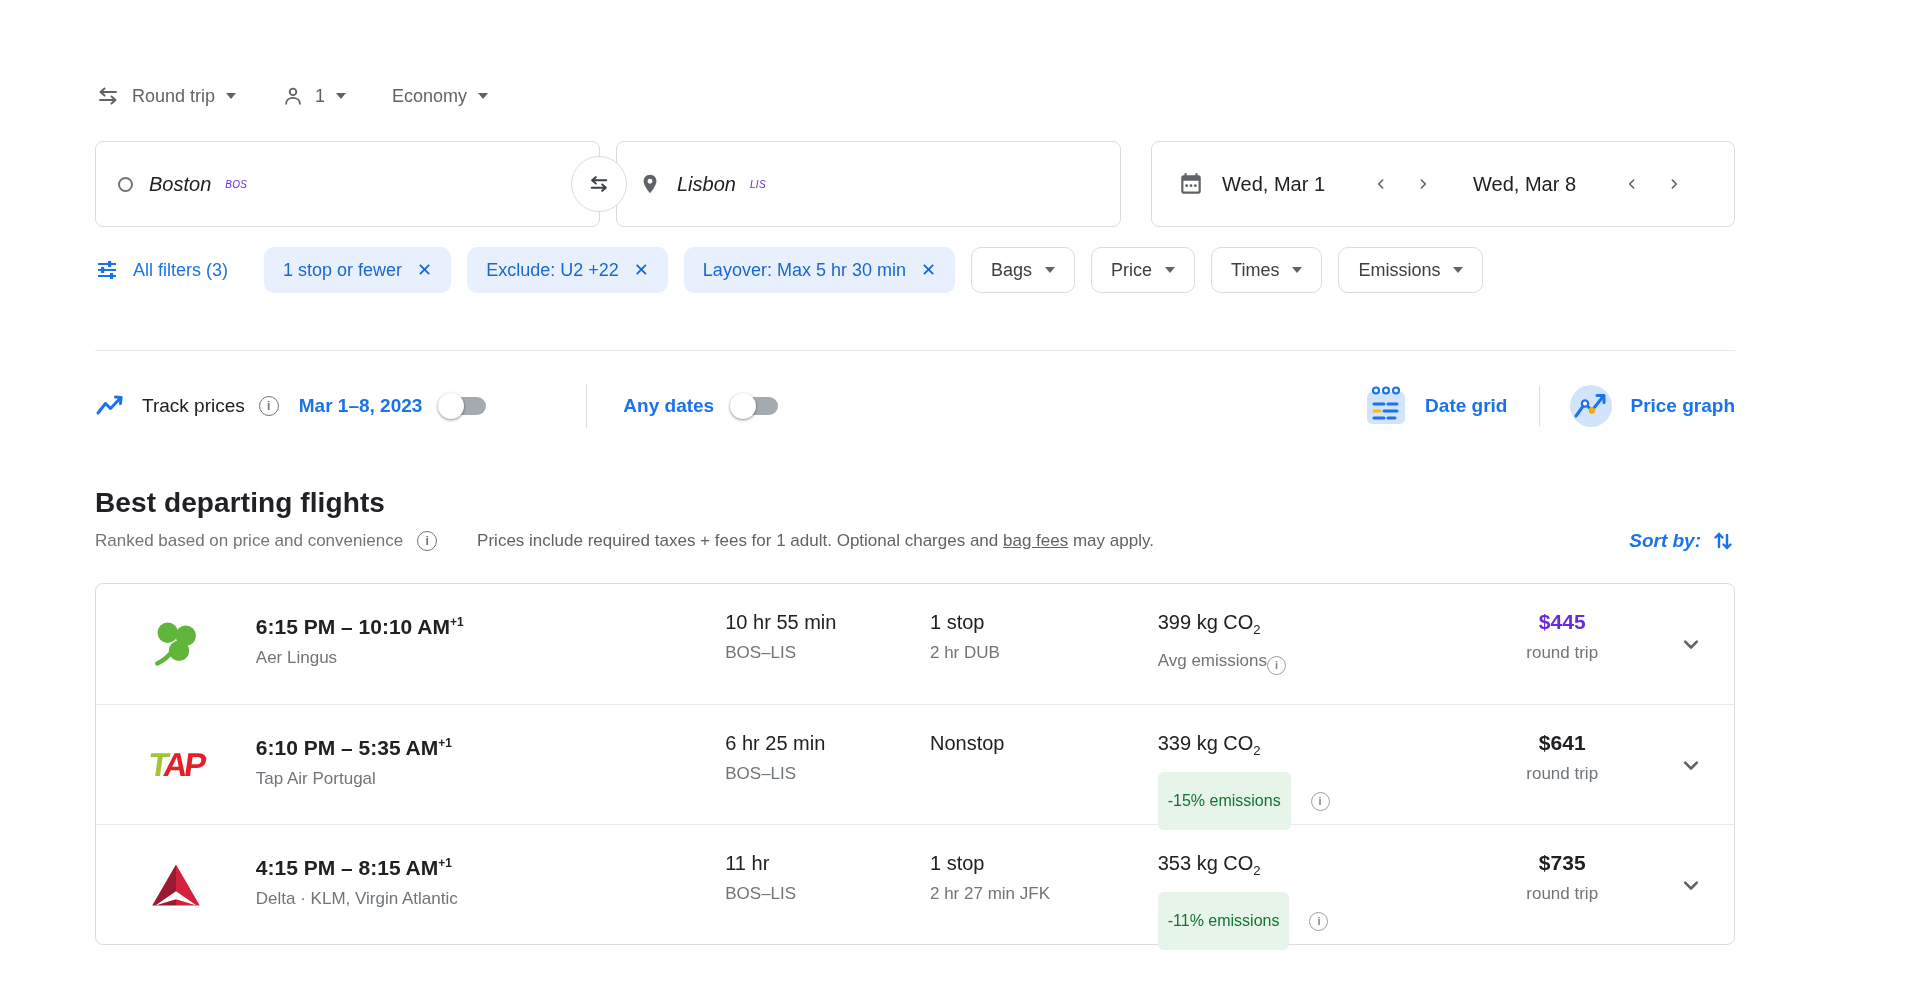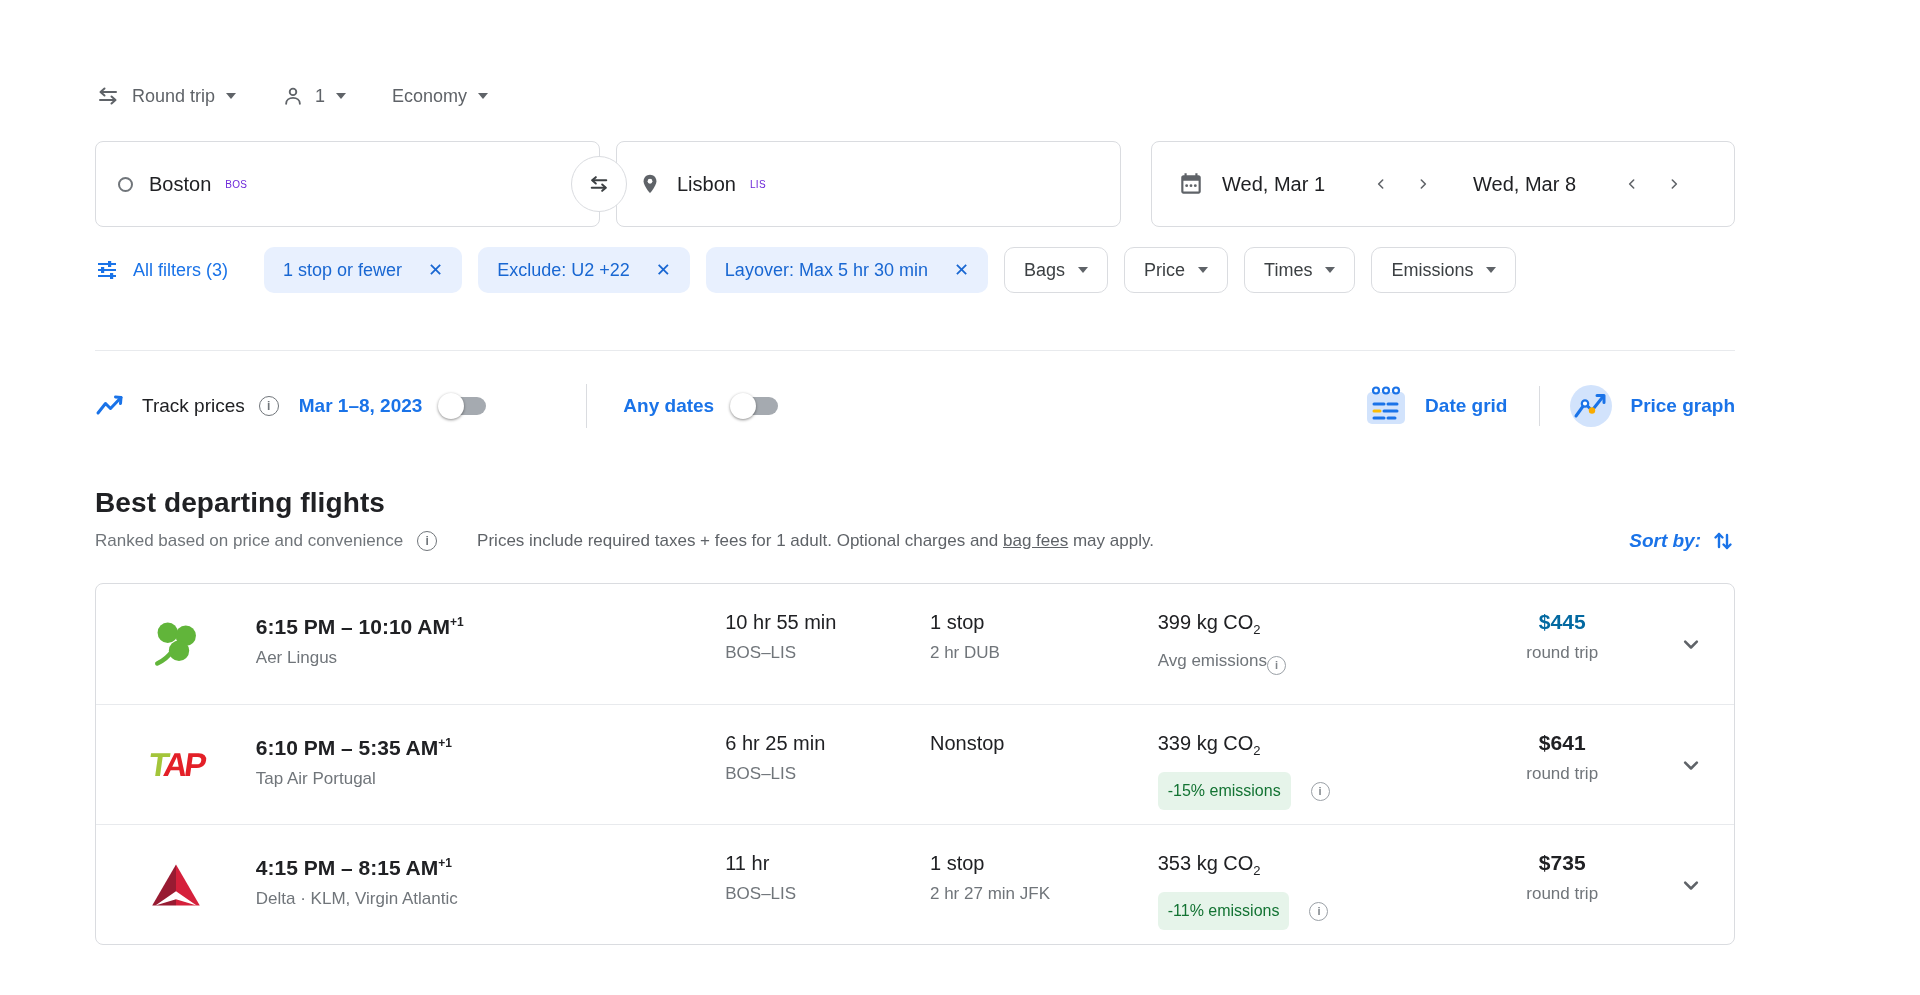"Boston" .route-fields { font-style: none -> italic }
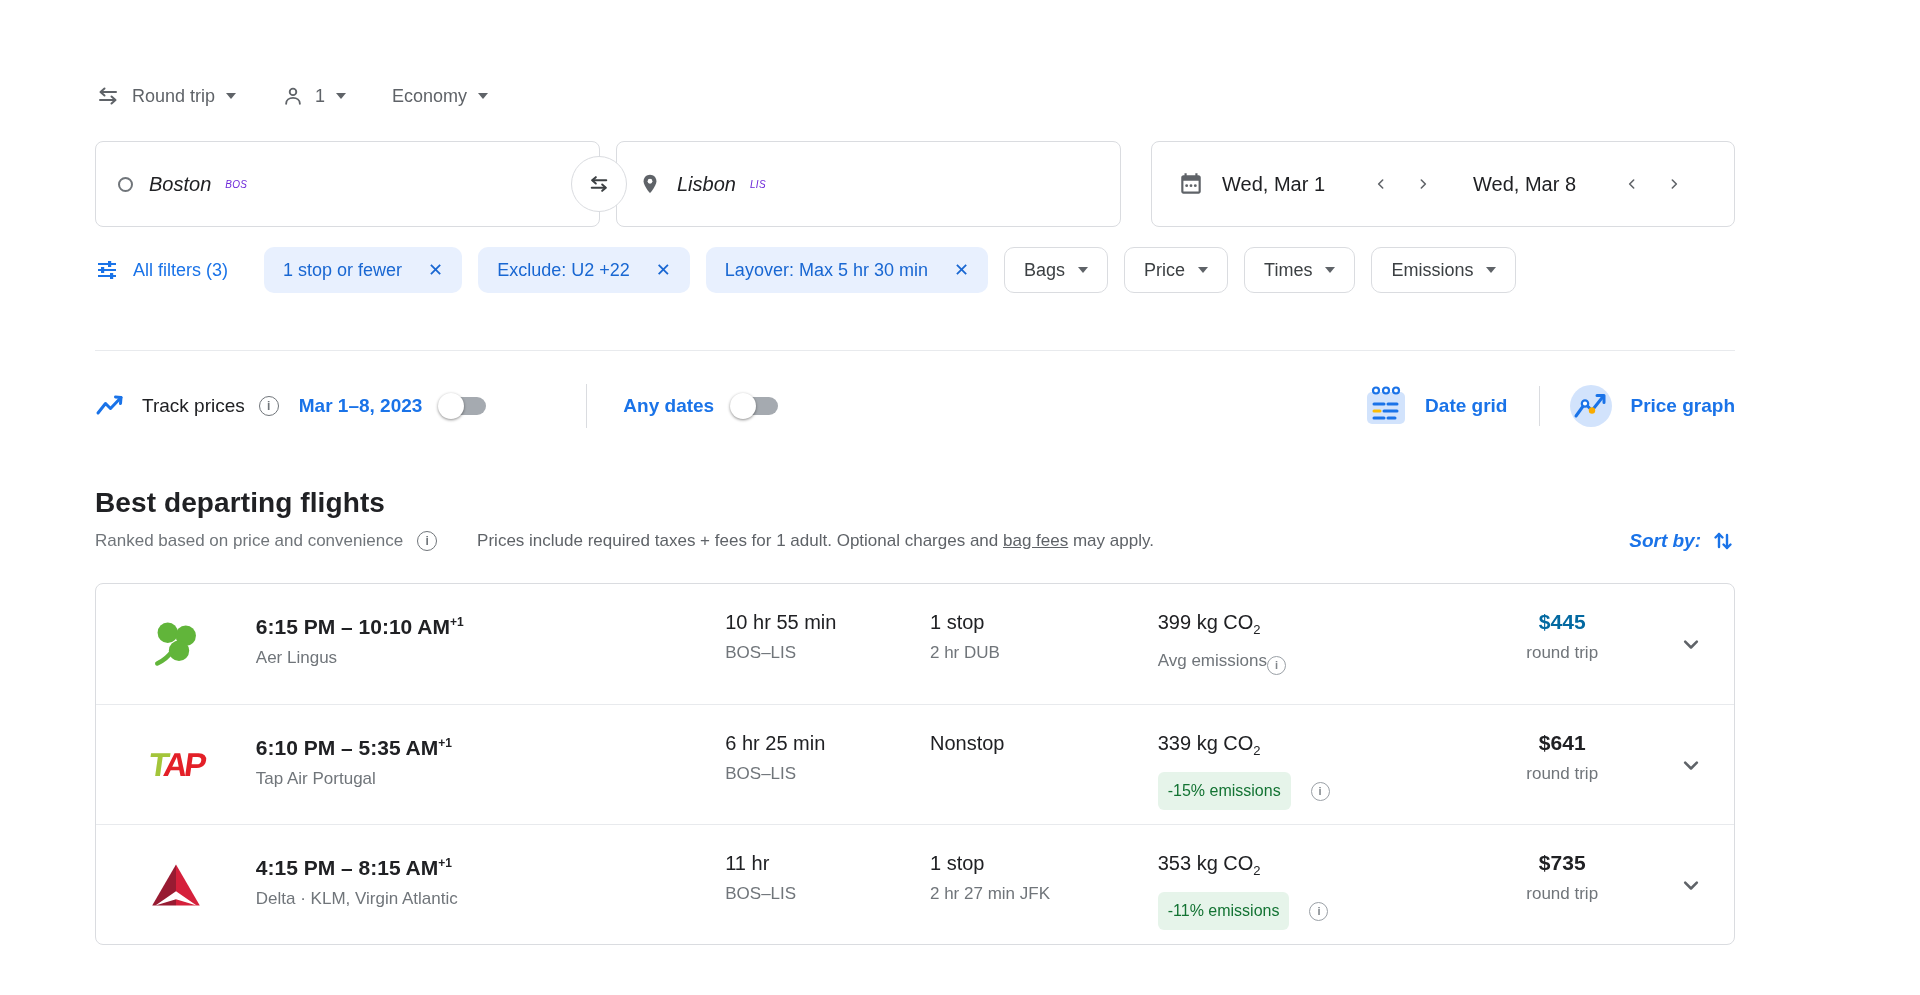"1 stop or fewer" .chip-active { gap: 26px -> 15px }
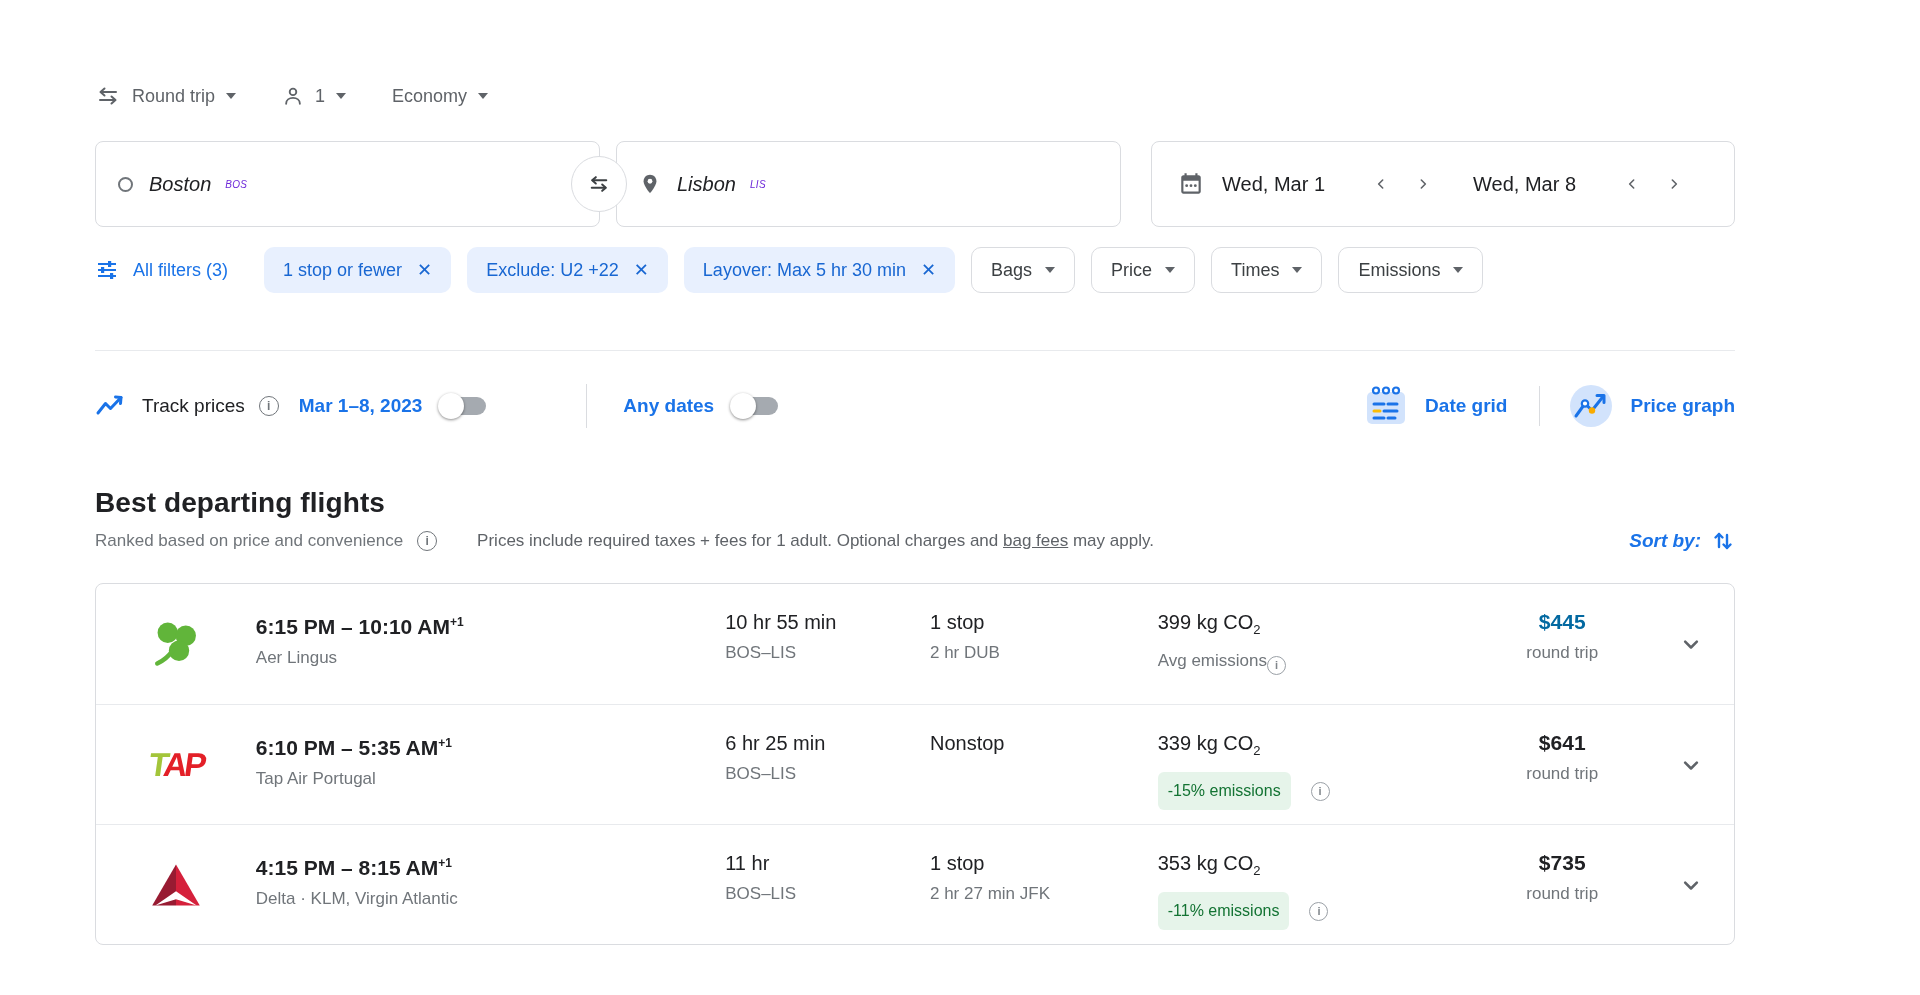"$445" .price.green { color: #0369a1 -> #6d28d9 }
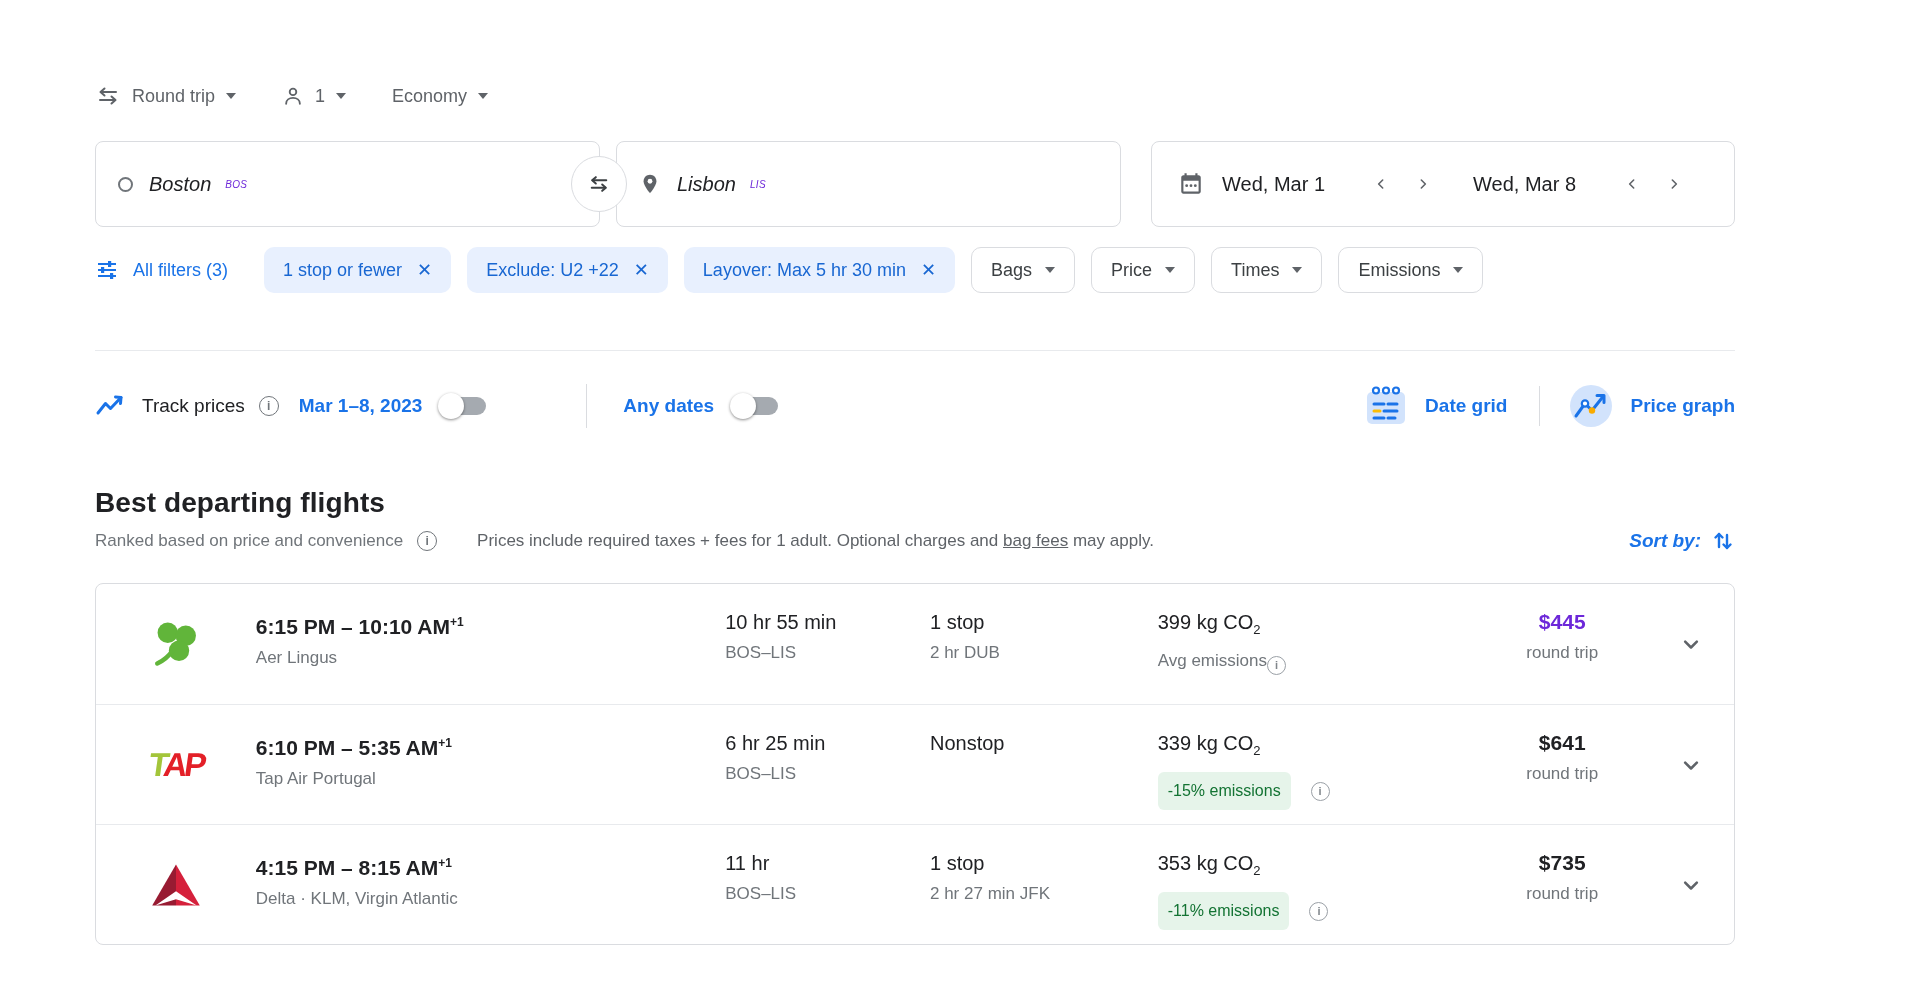"-15% emissions" .badge { padding: 10px 10px -> 20px 10px }
